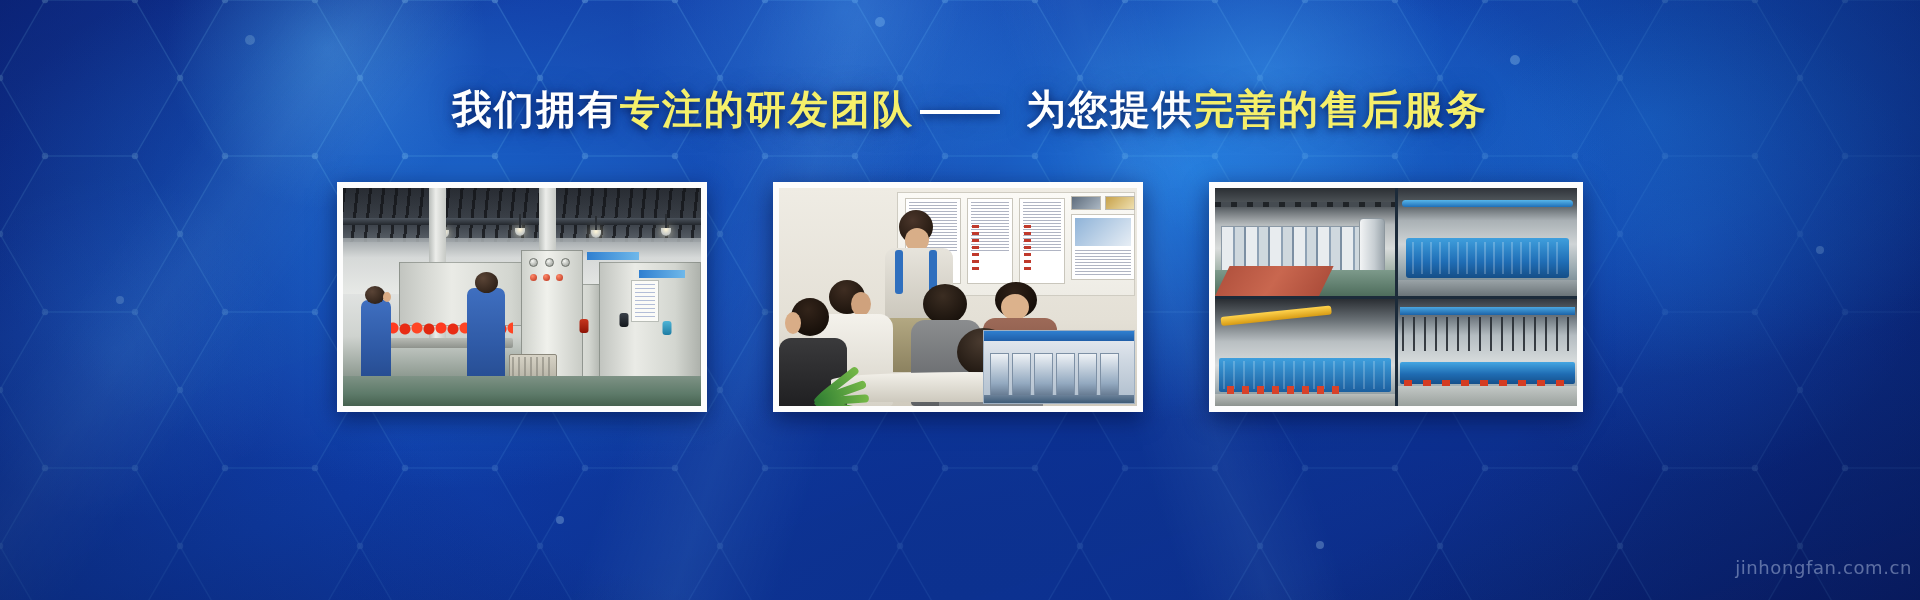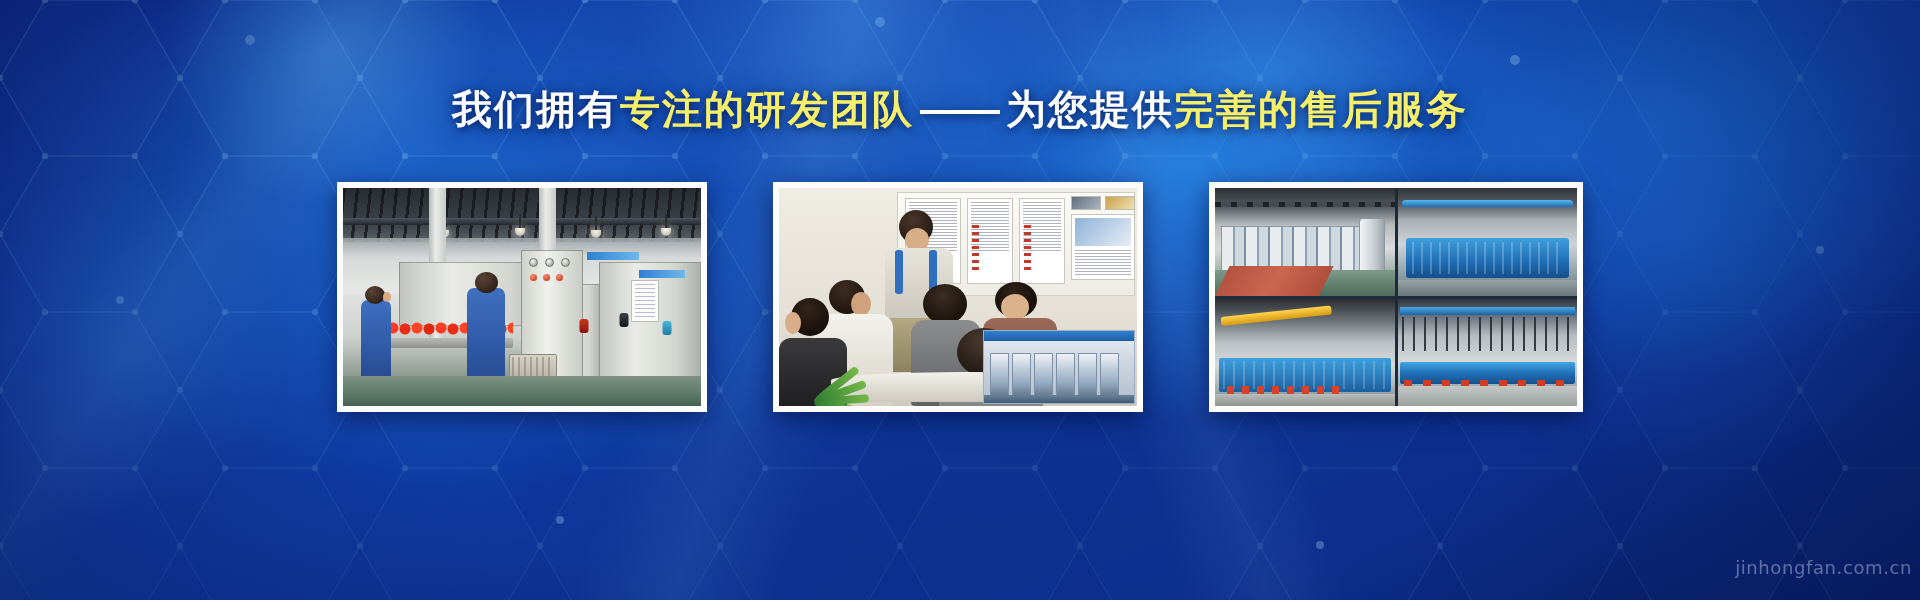"我们拥有" .seg-white { margin-left: none -> 20px }
